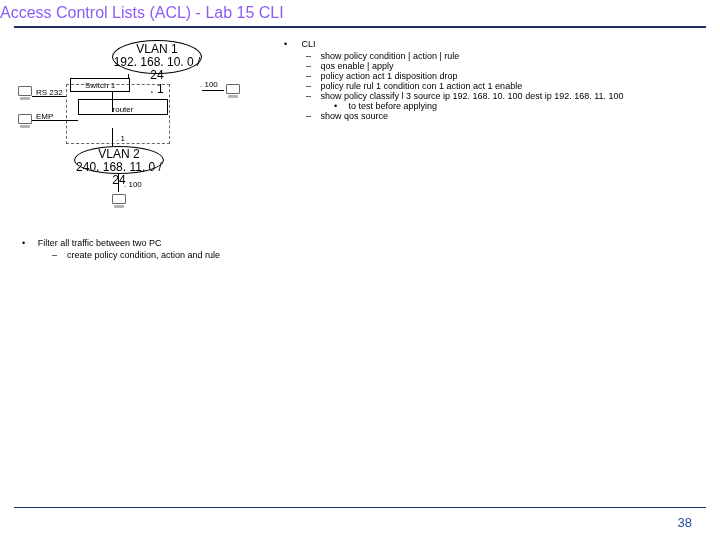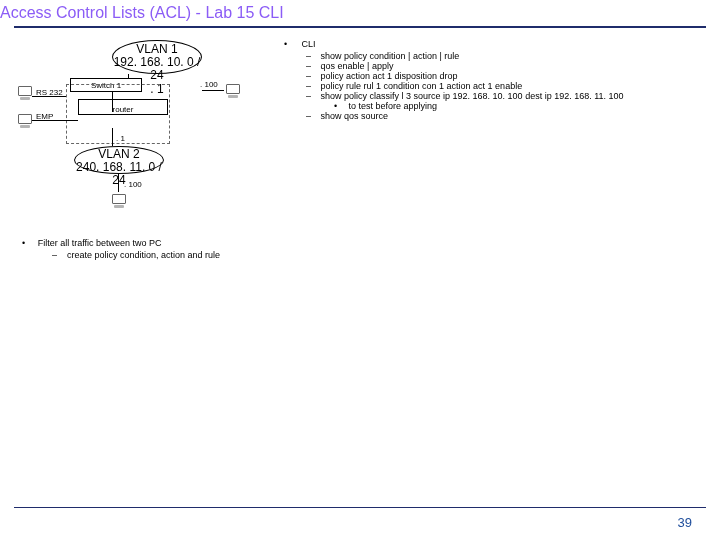"Switch 1" div.dpos { width: 72px -> 60px }
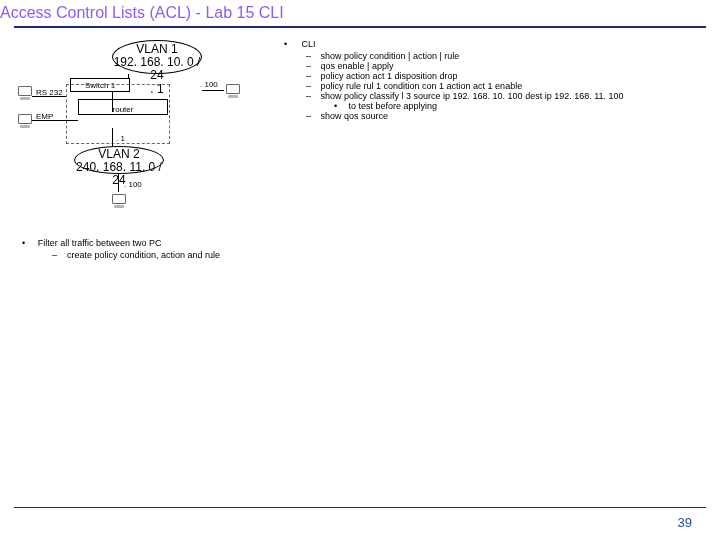"39" div.page-num { text: 39 -> 38 }
